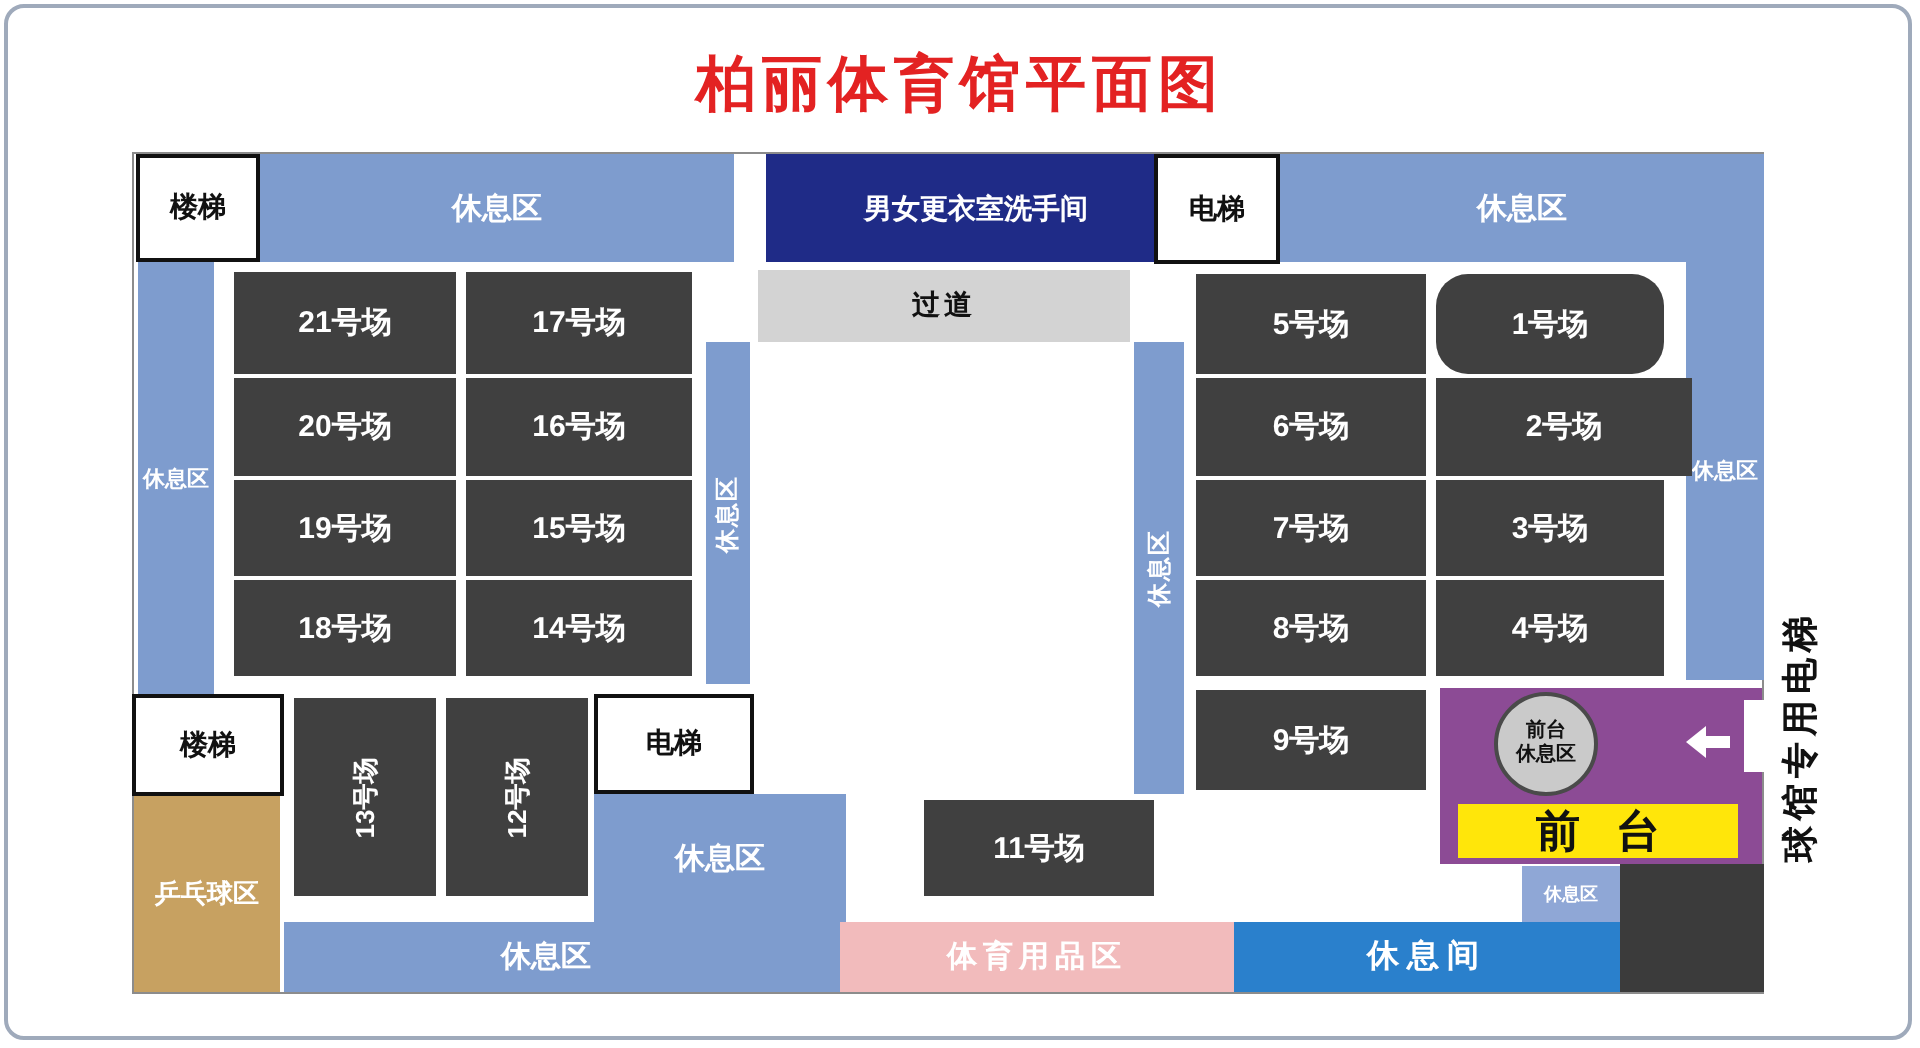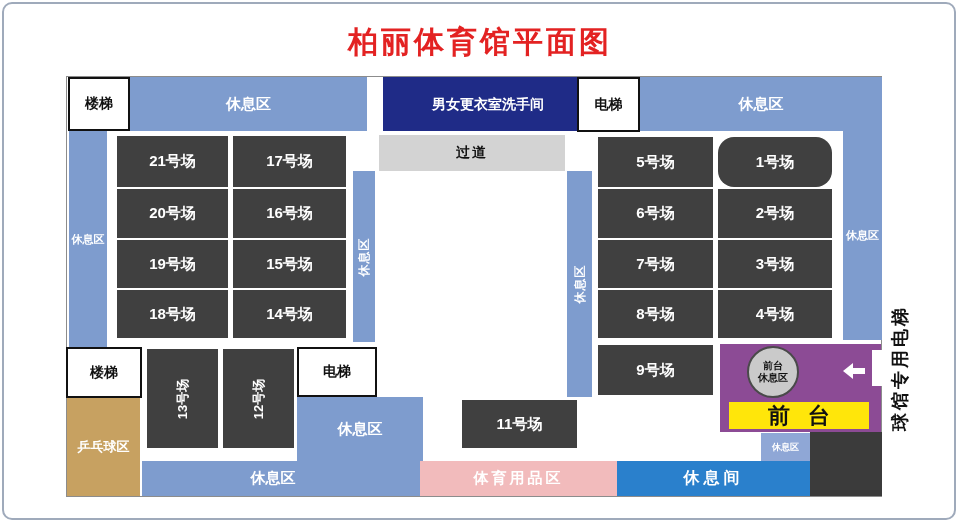"2号场" div.abs { width: 114px -> 128px }
